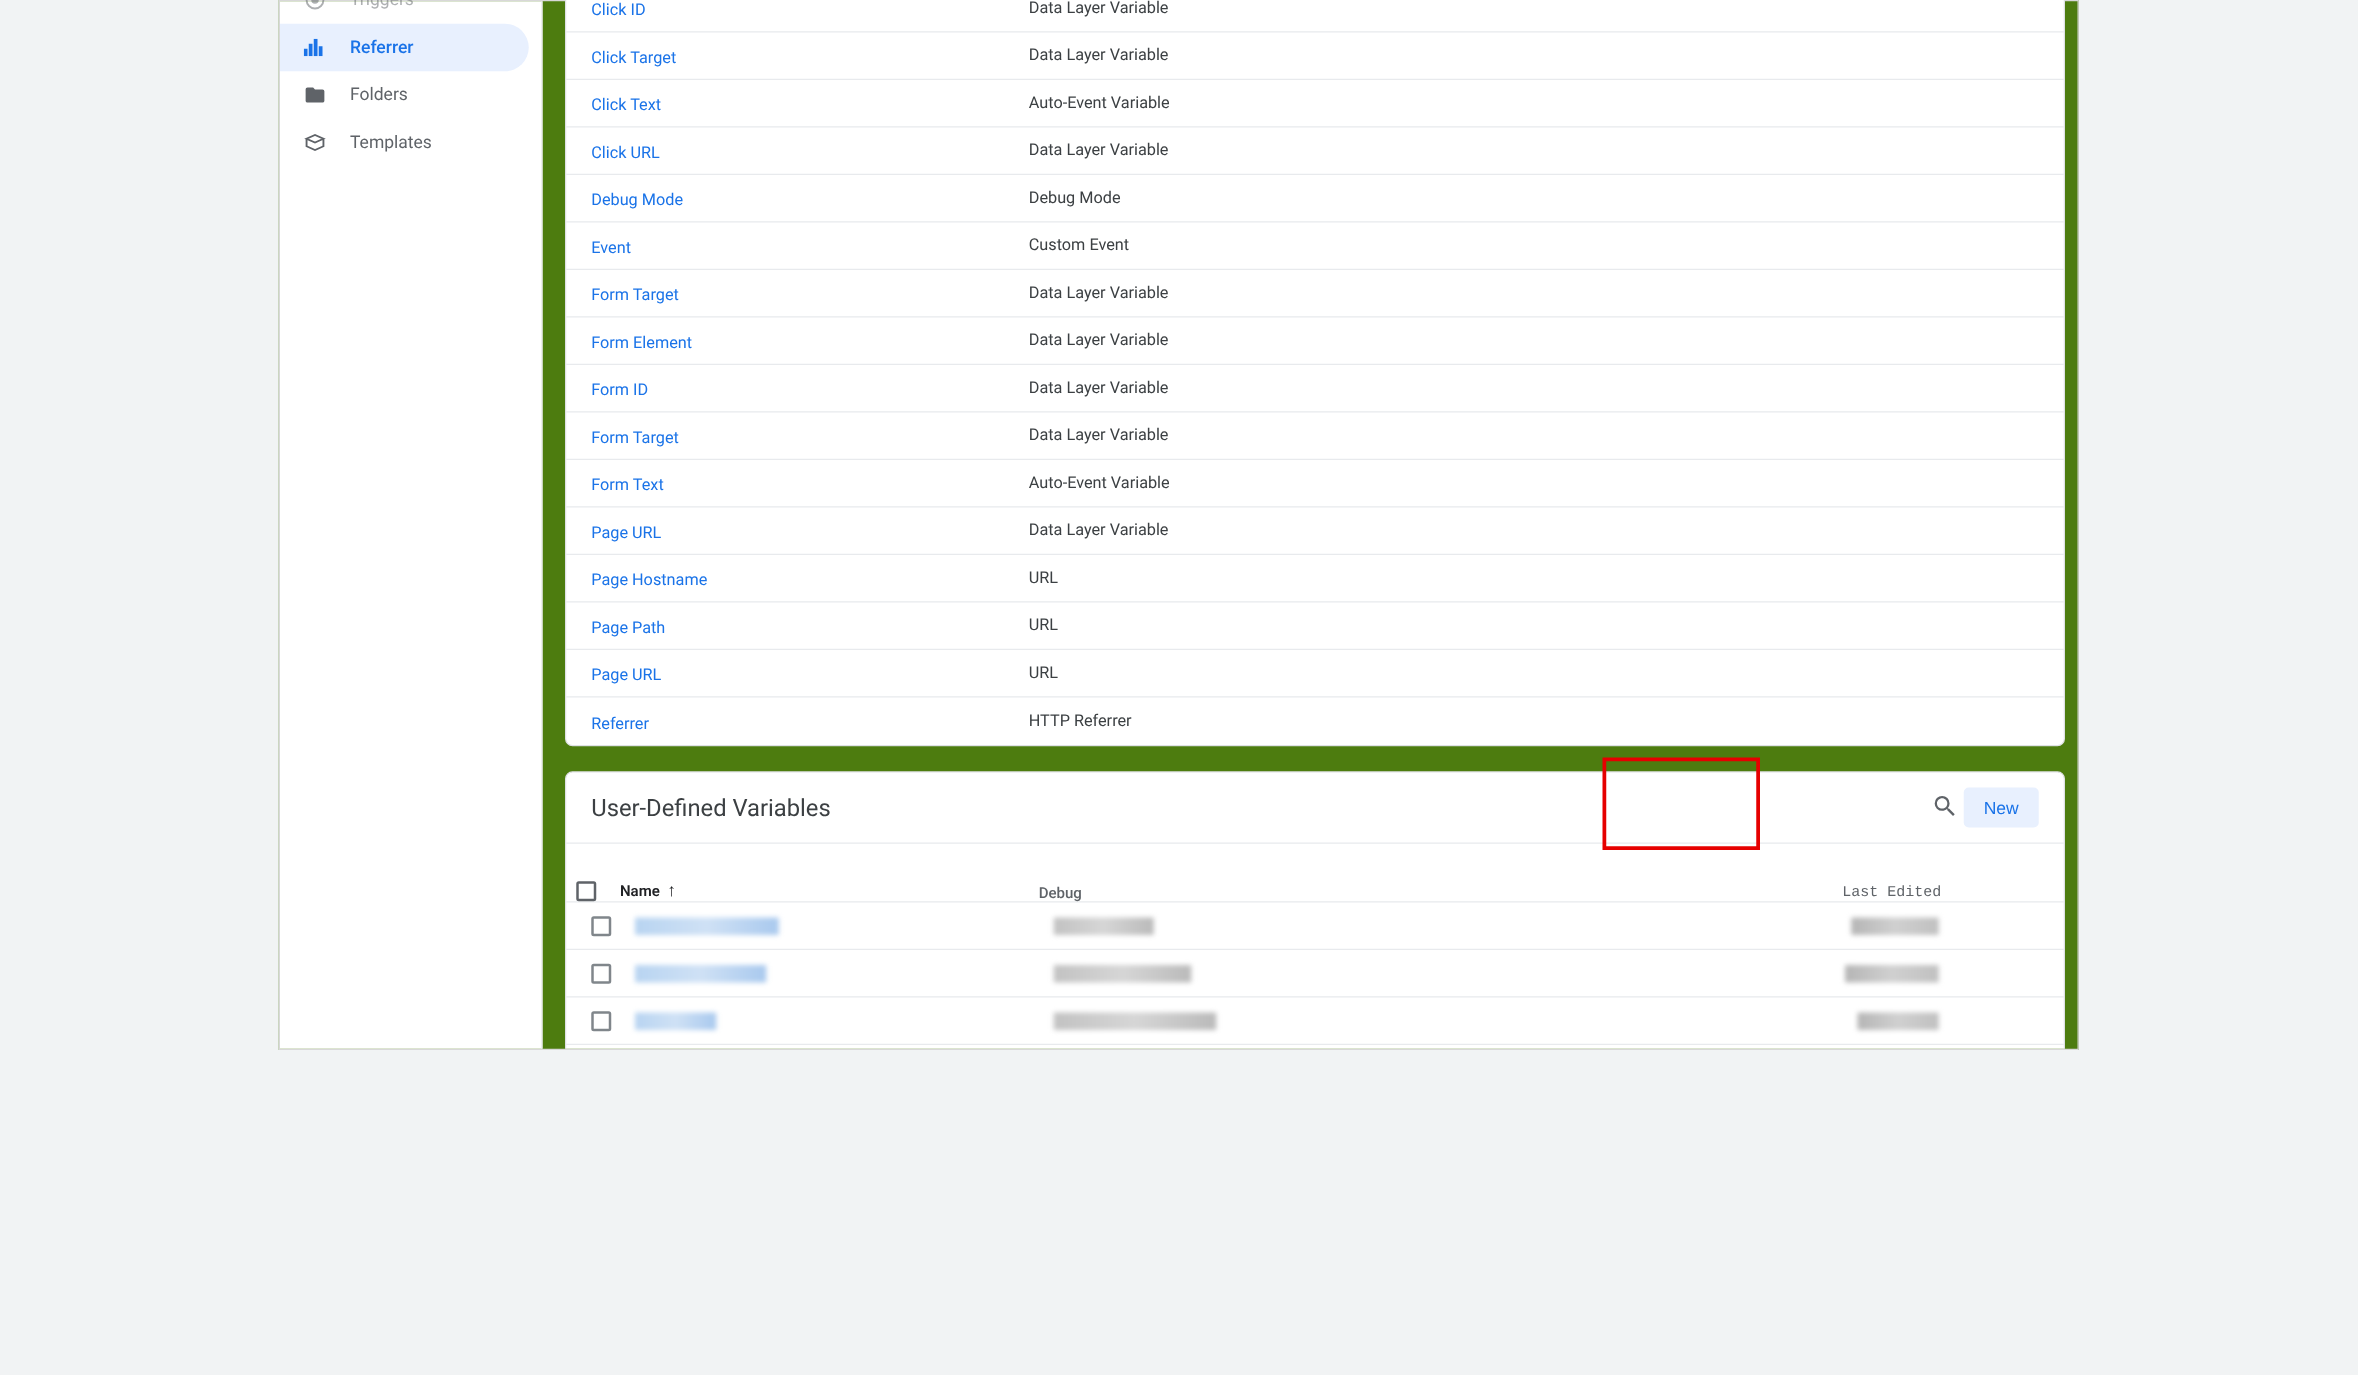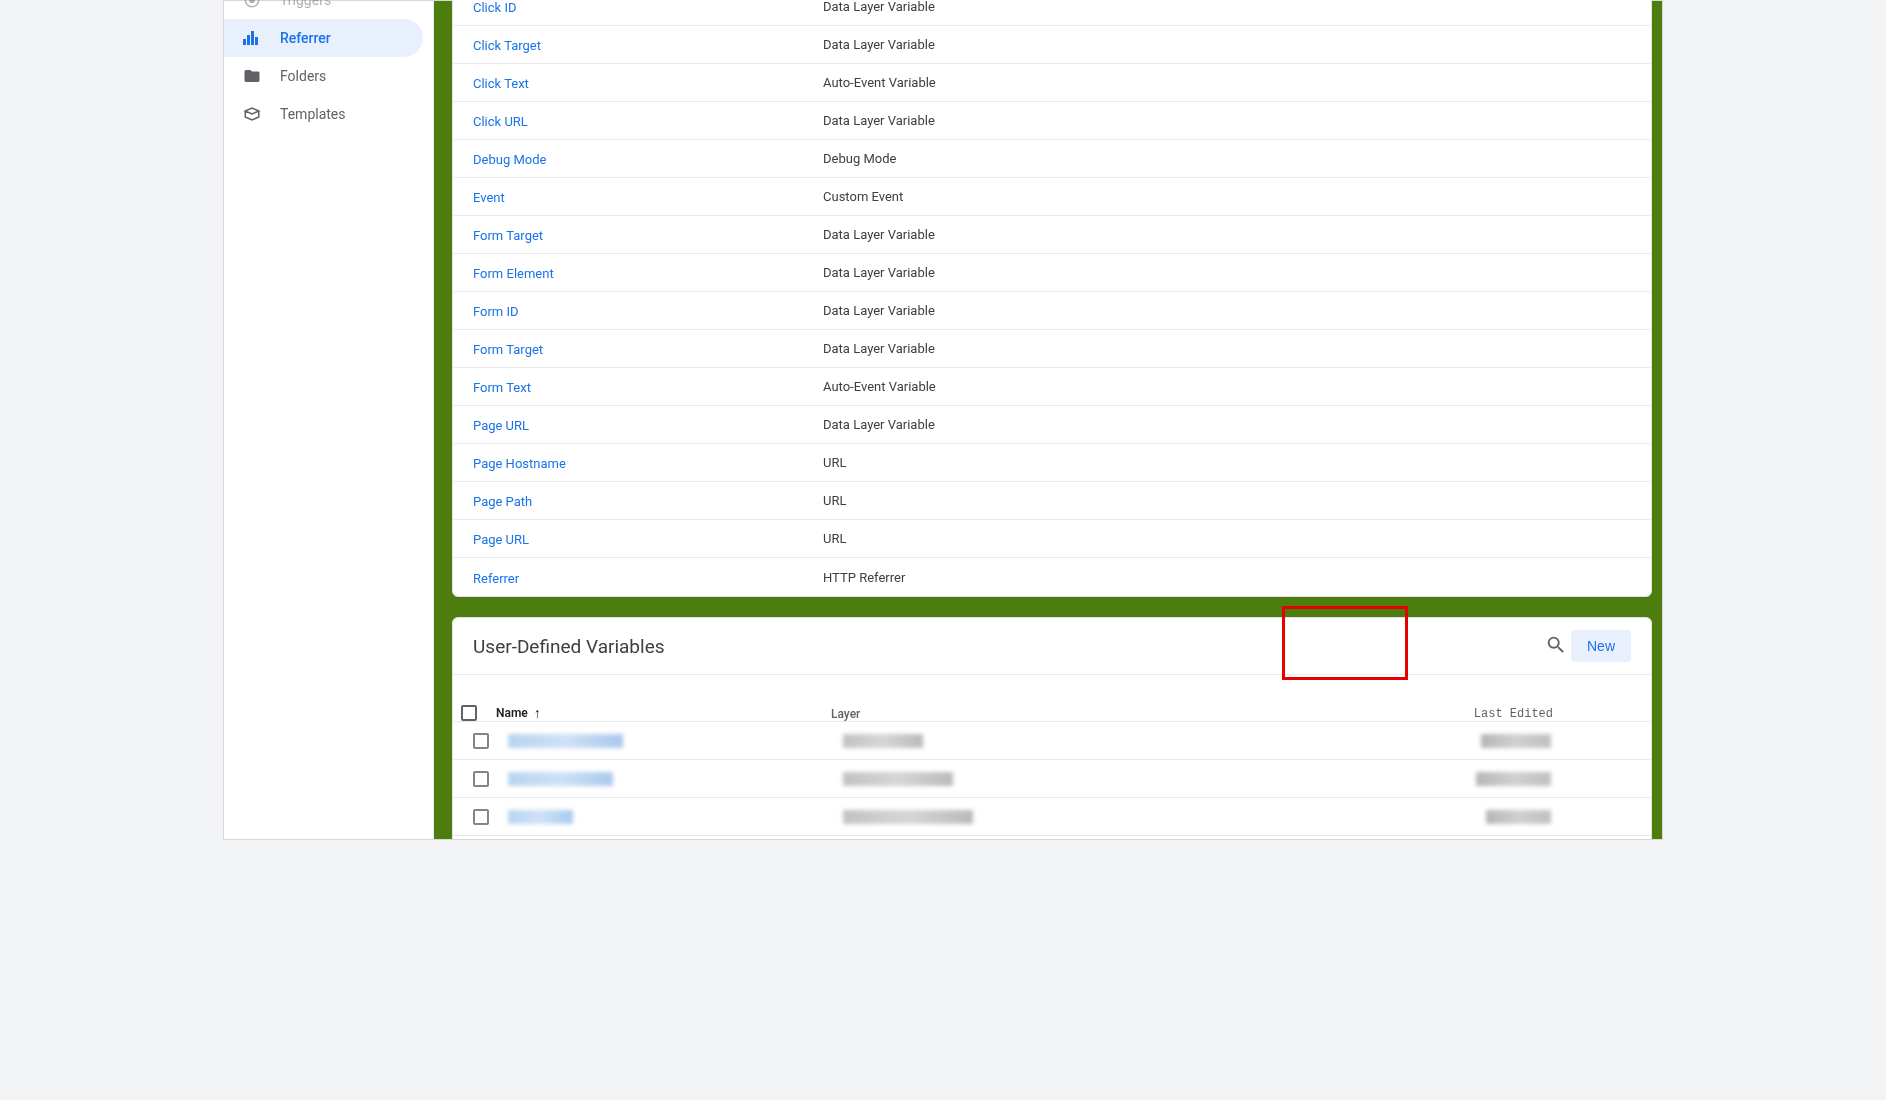"Layer" div.udf-type-header { text: Layer -> Debug }
